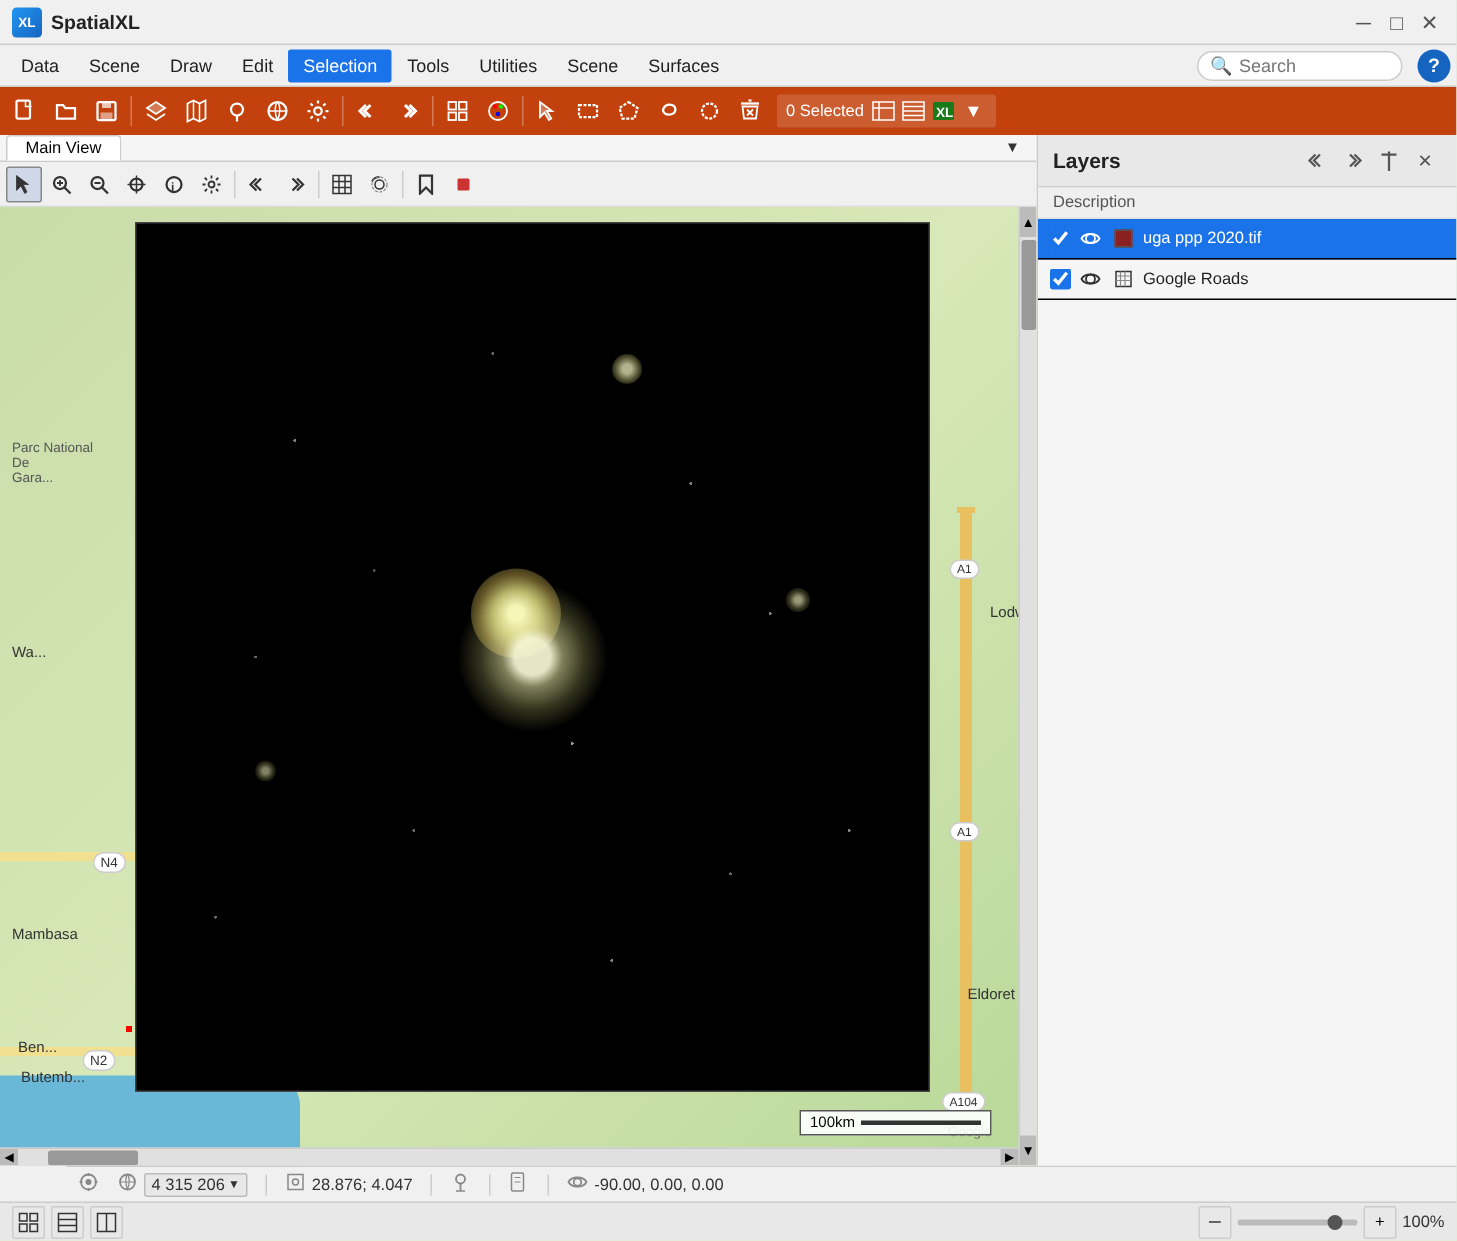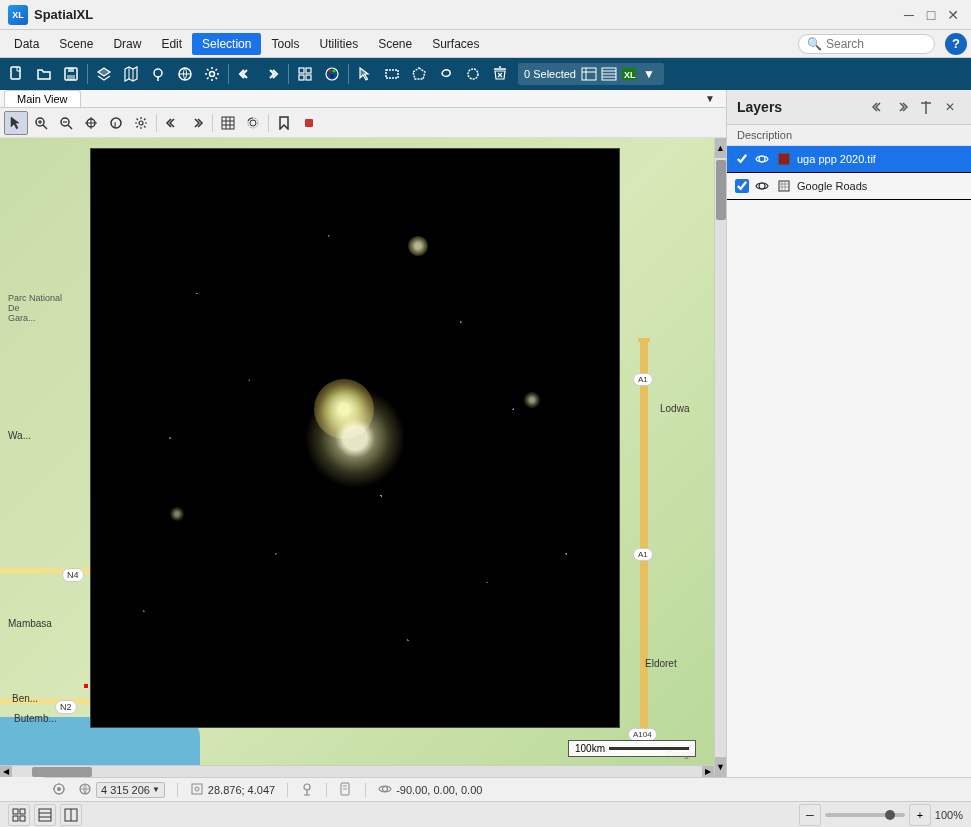"0 Selected" #toolbar { background: #0c4a6e -> #c2410c }
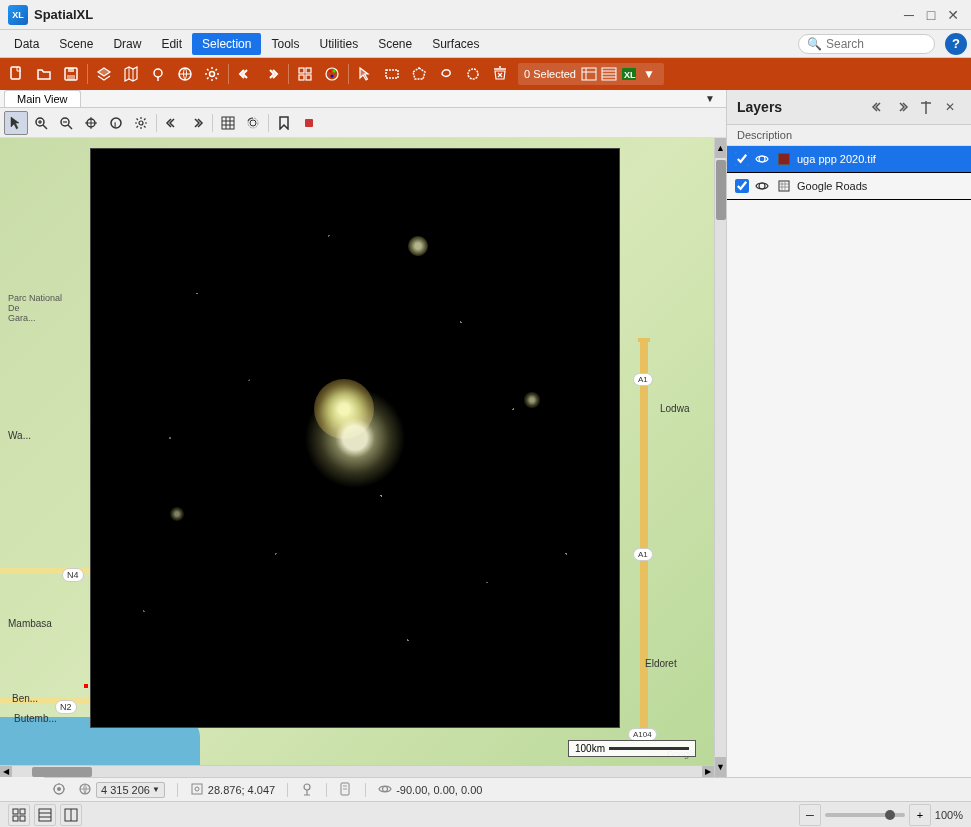"Layers" #layers-panel { width: 245px -> 280px }
